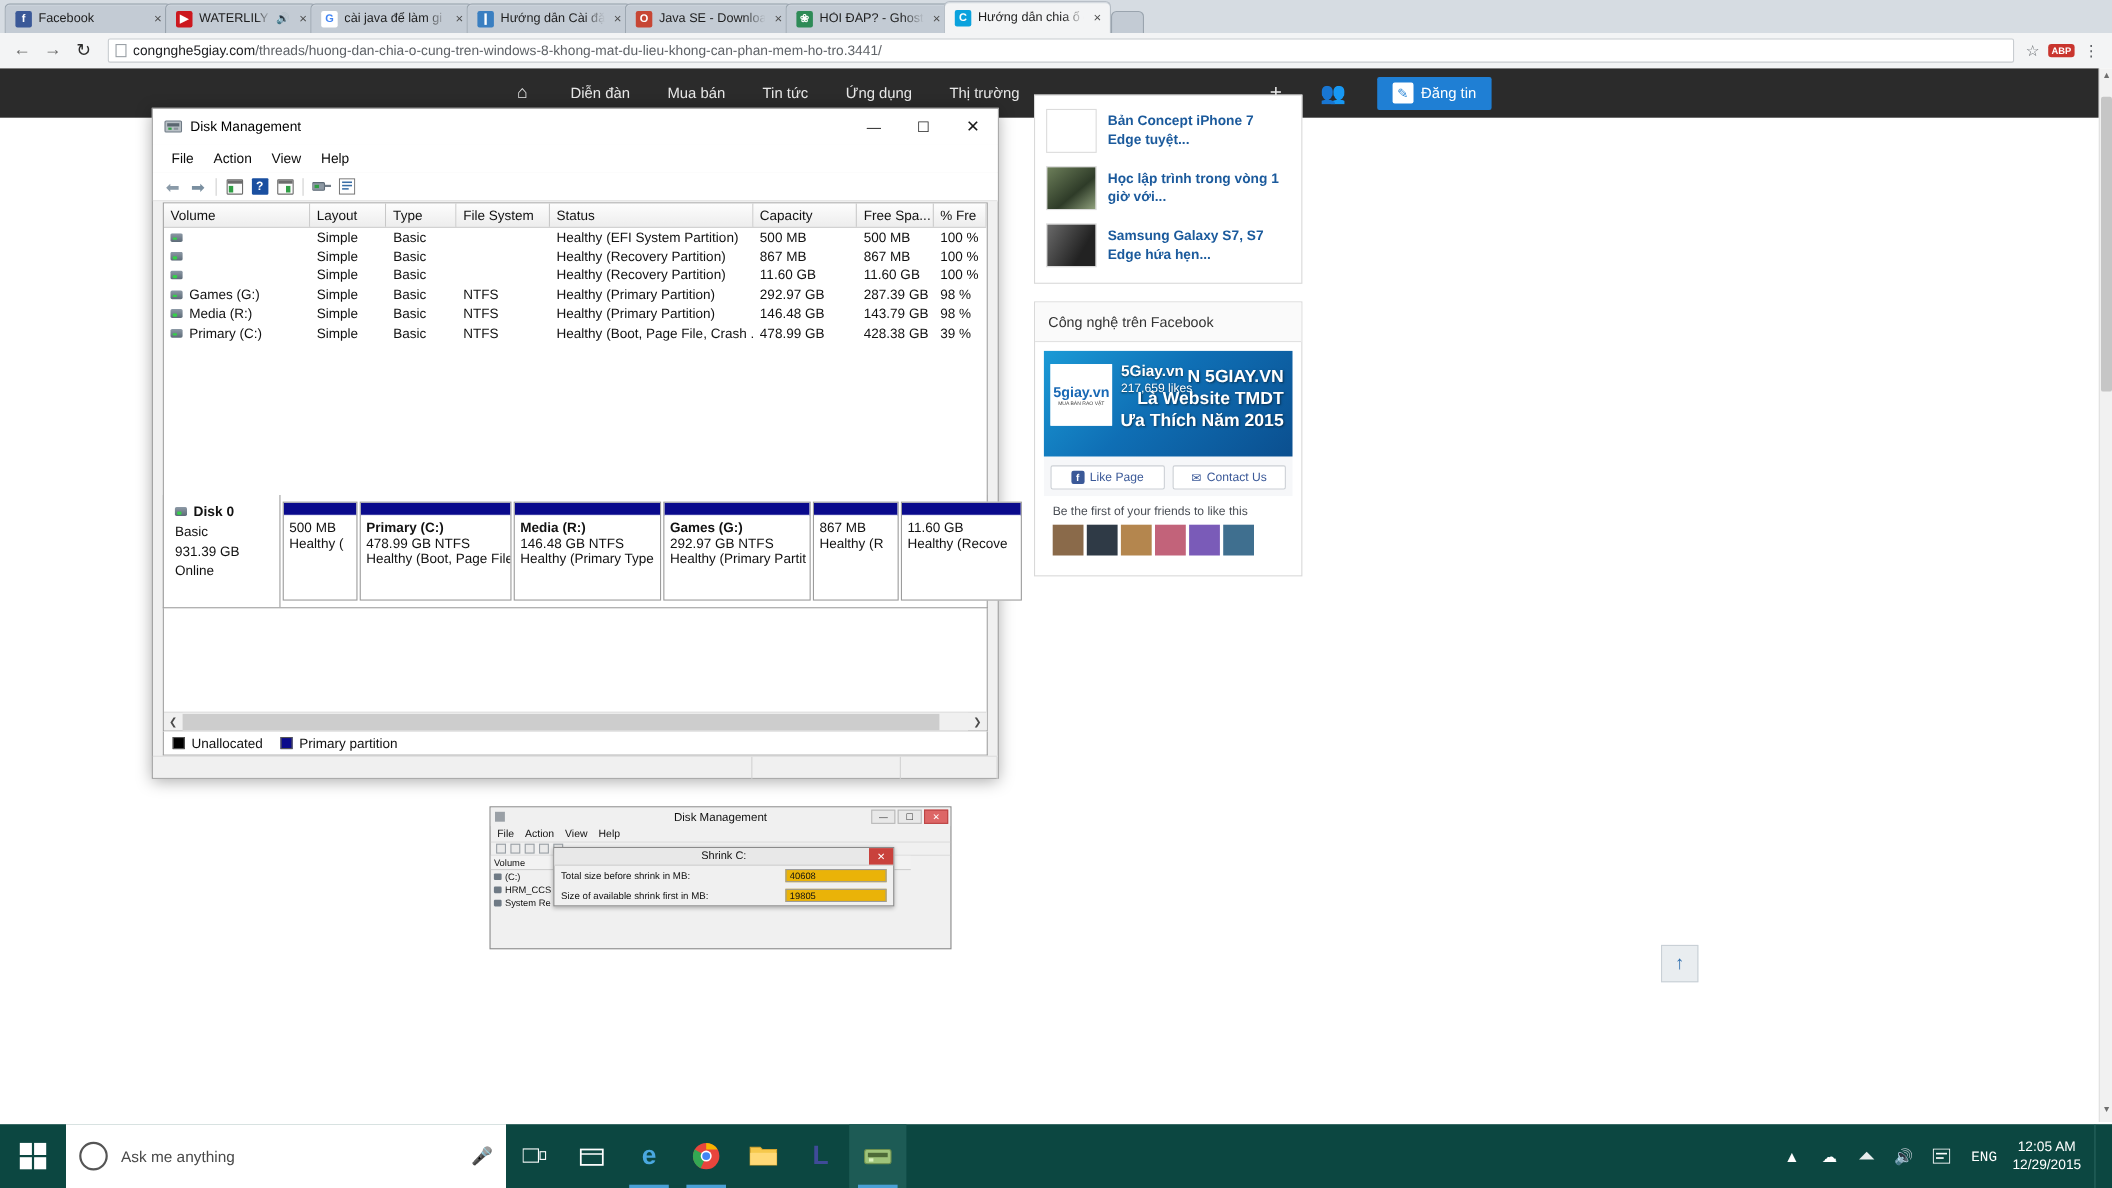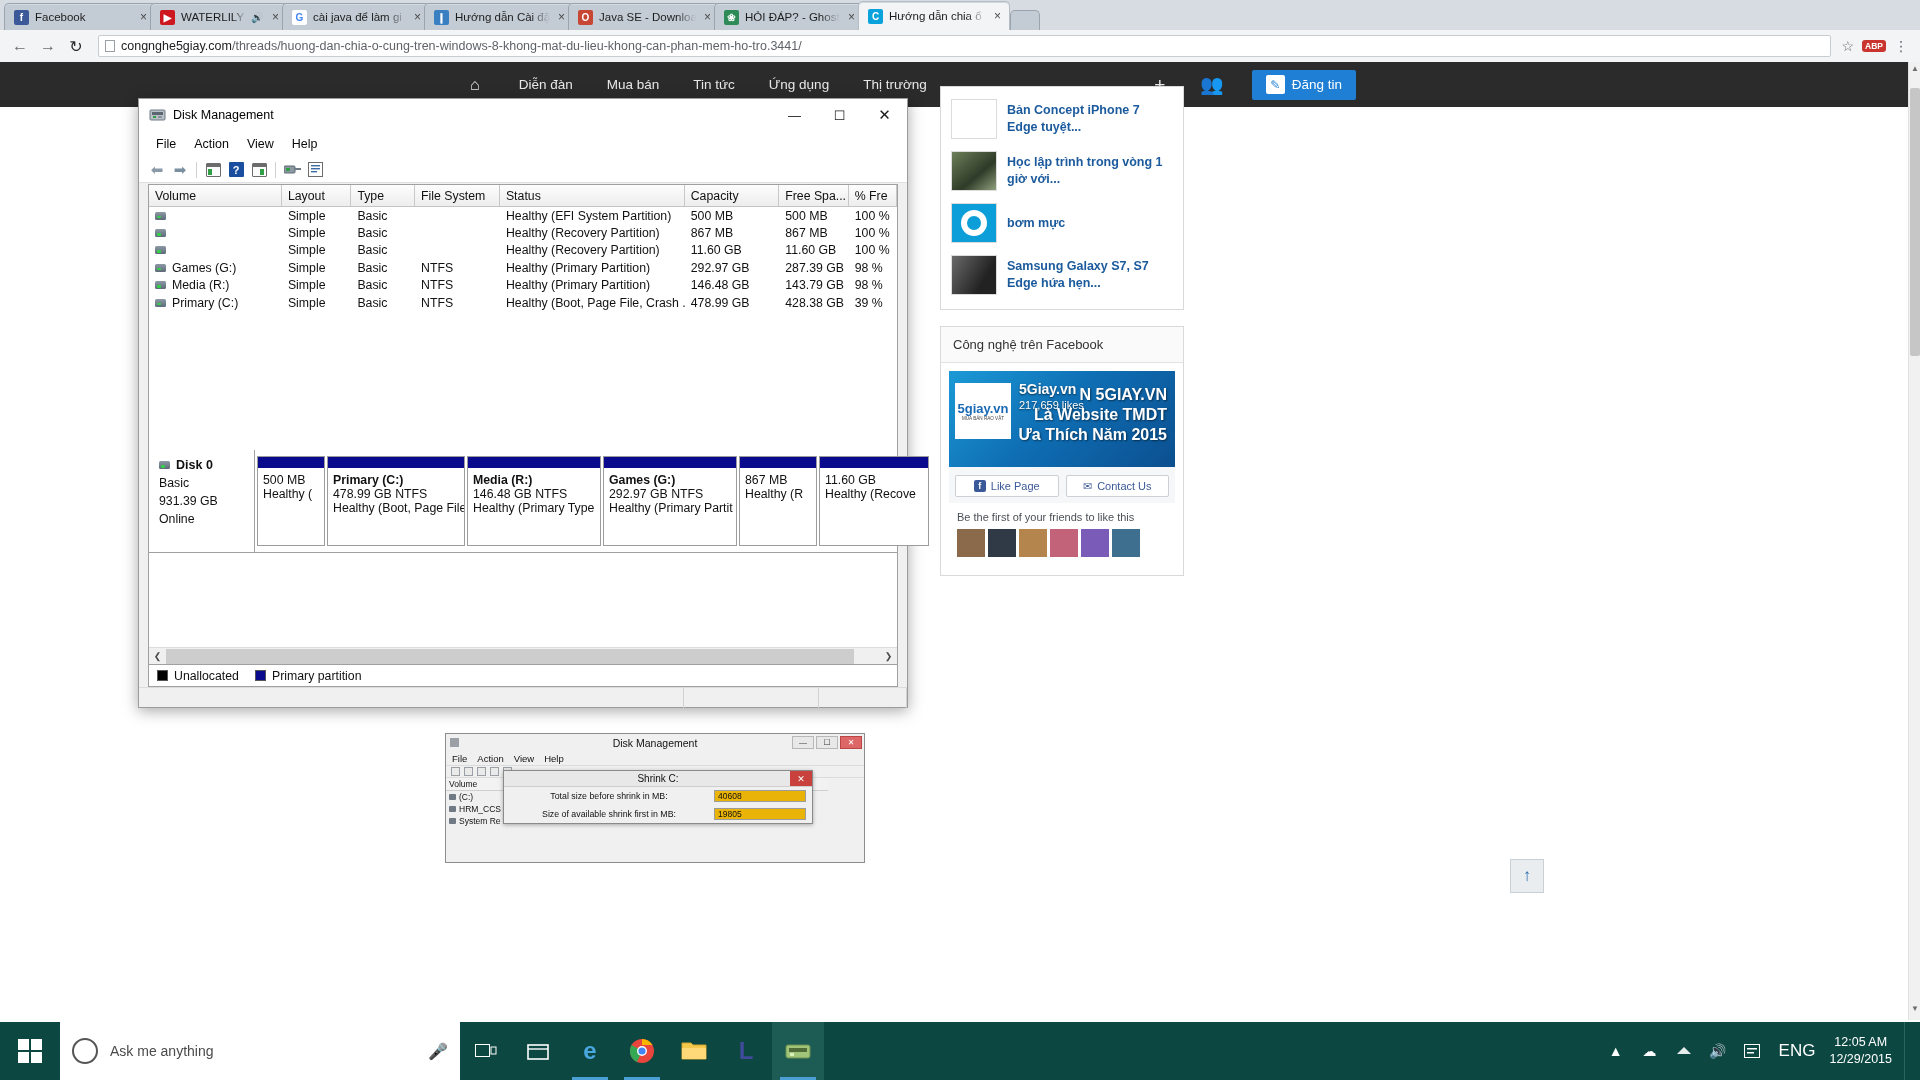"bơm mực" div.news-item { html: <div> <div> <div></div> </div> <div>bơm mực</div> </div> -> none }
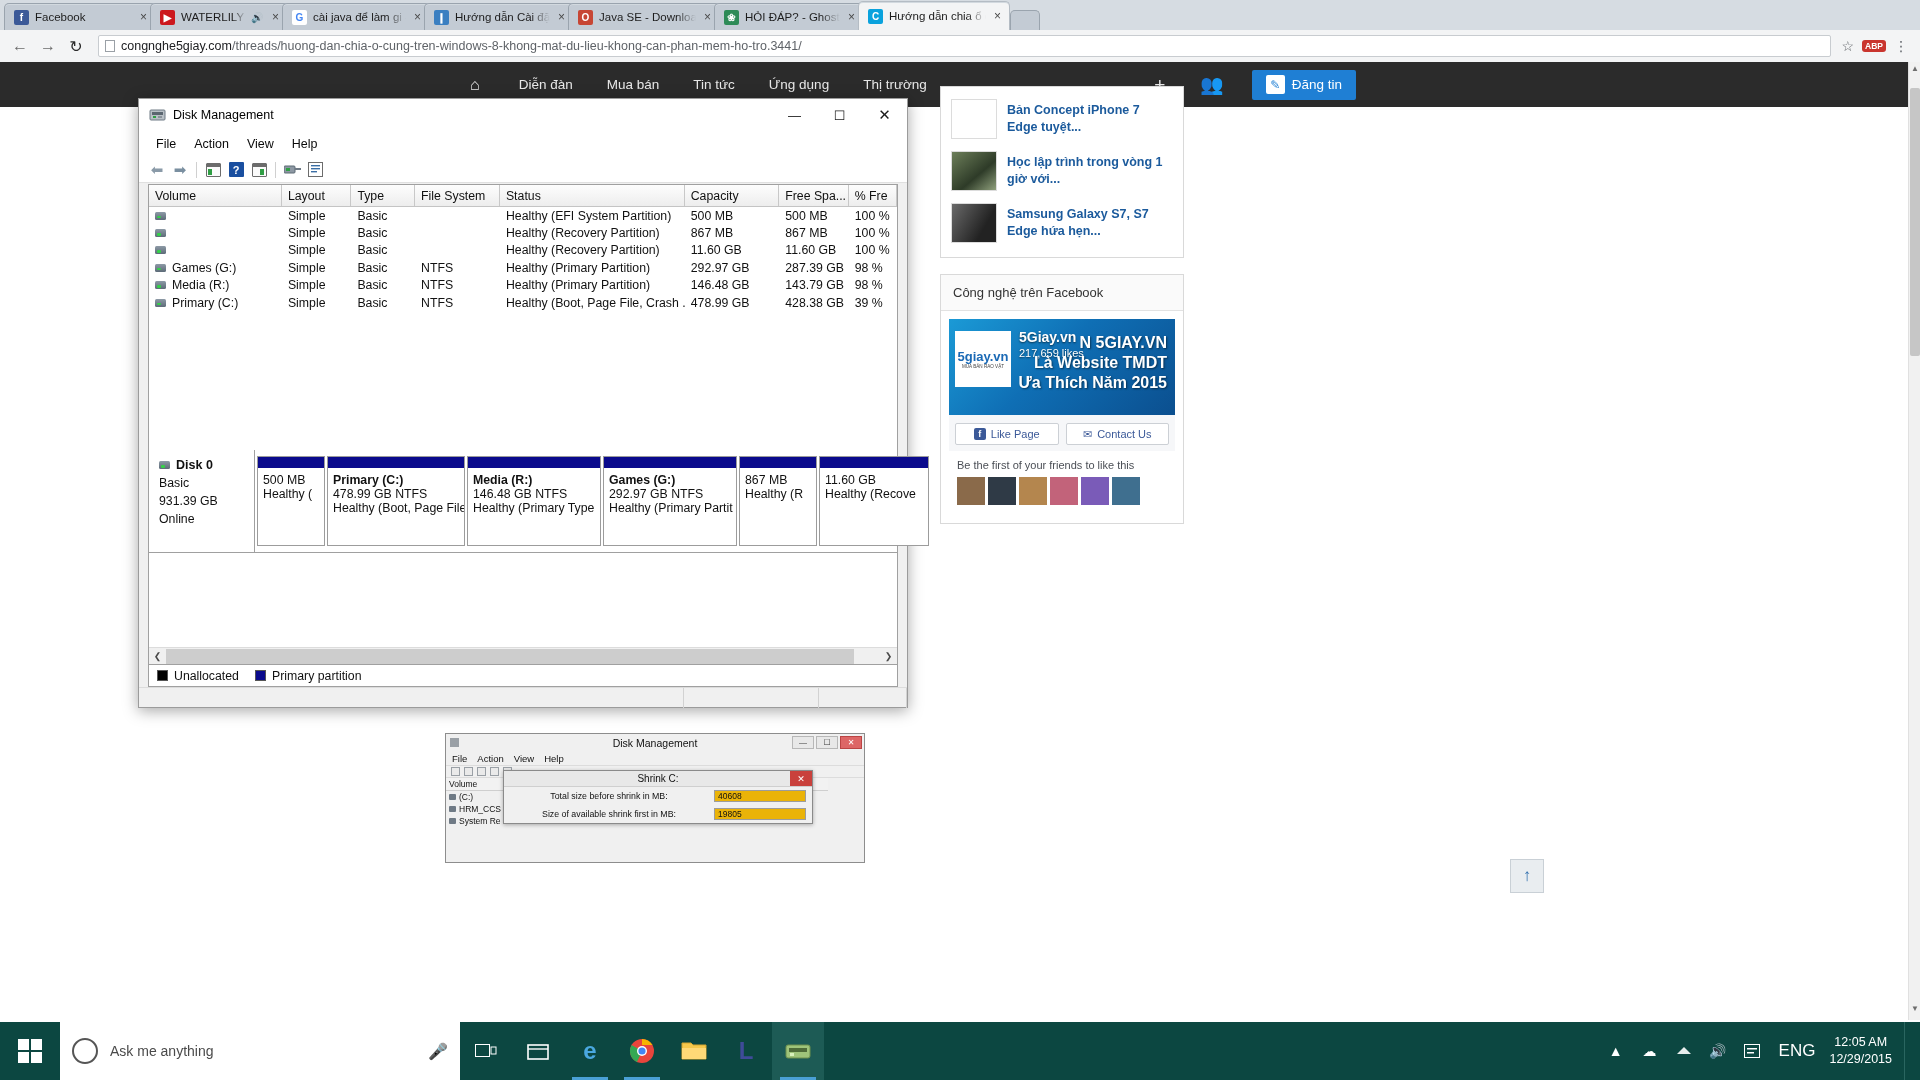"Total size before shrink in" .sd-row .lbl { text-align: center -> none }
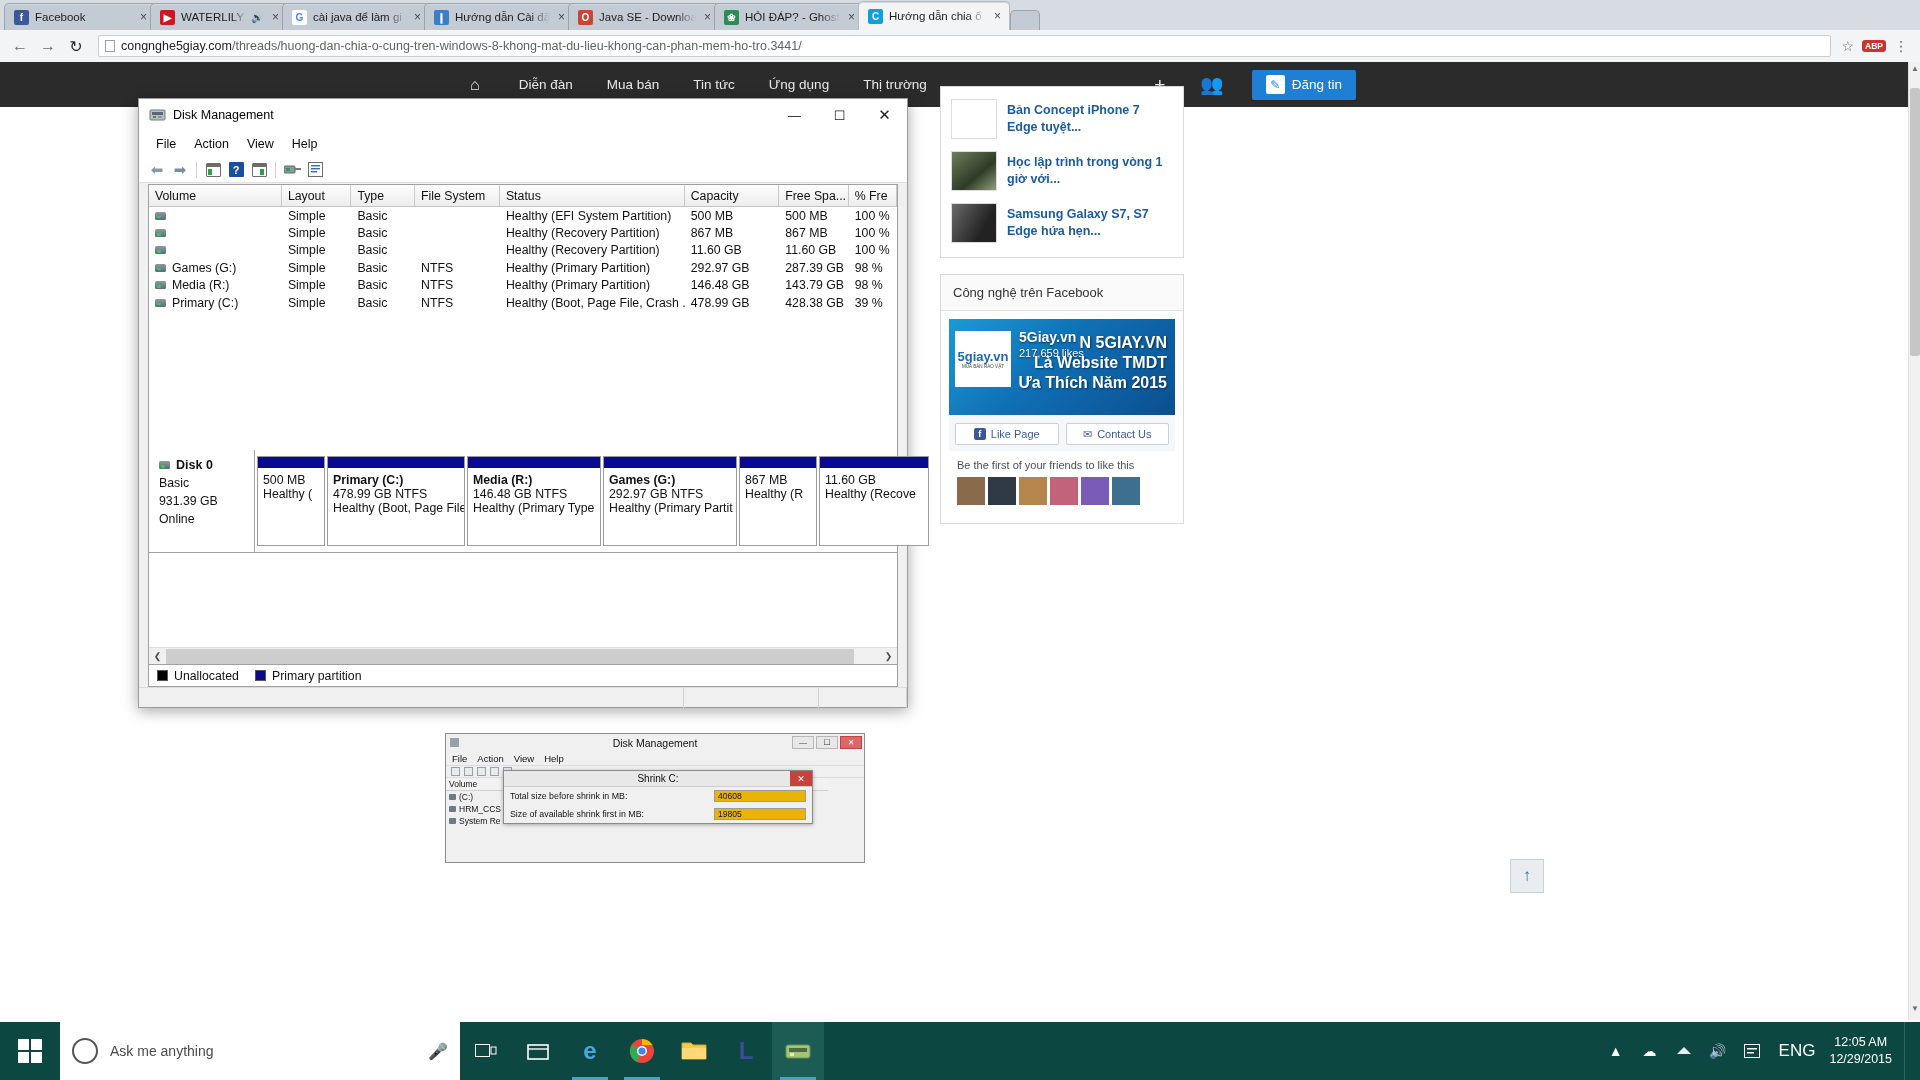"ENG" #tray-lang { font-family: none -> Liberation Mono, monospace; font-size: 17px -> 13px }
